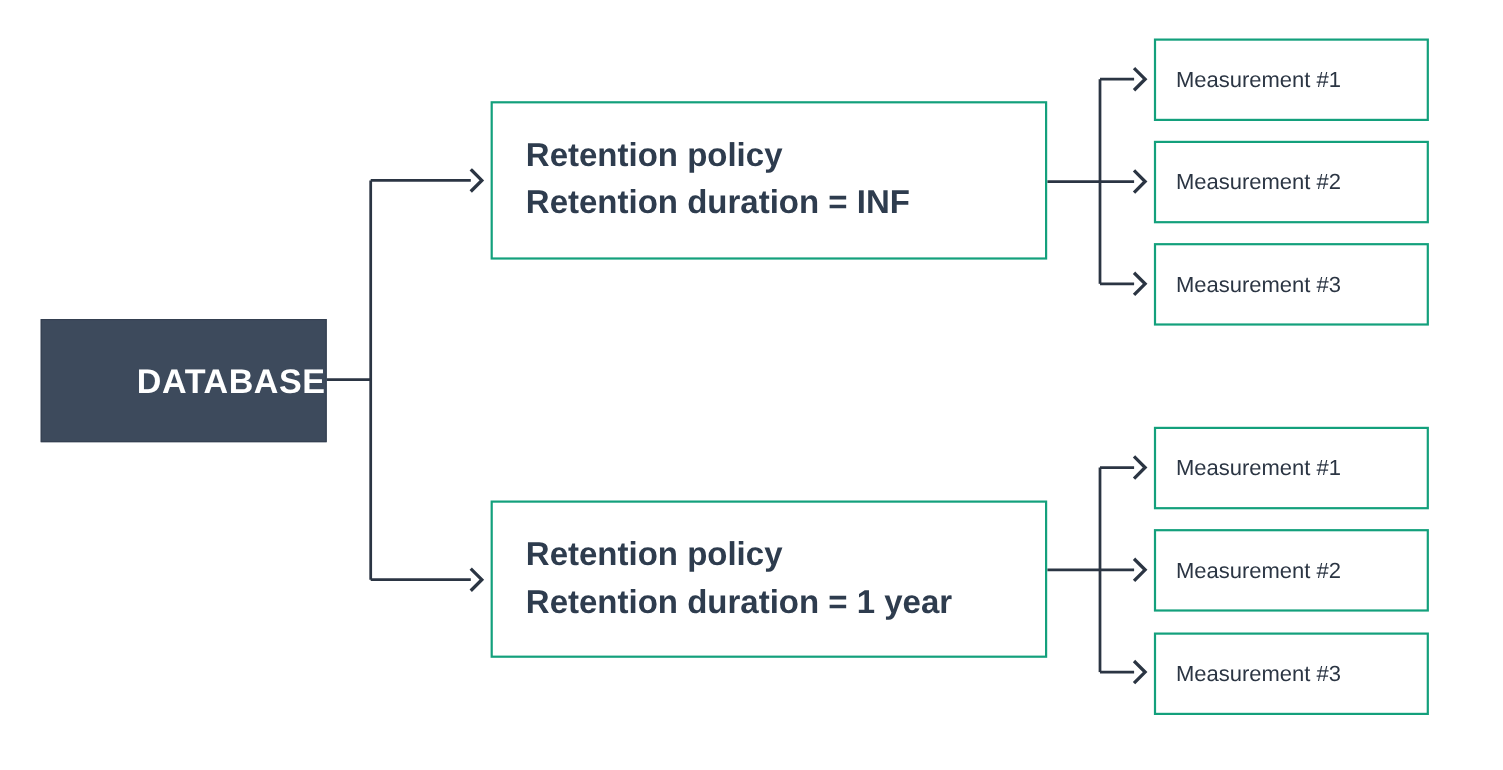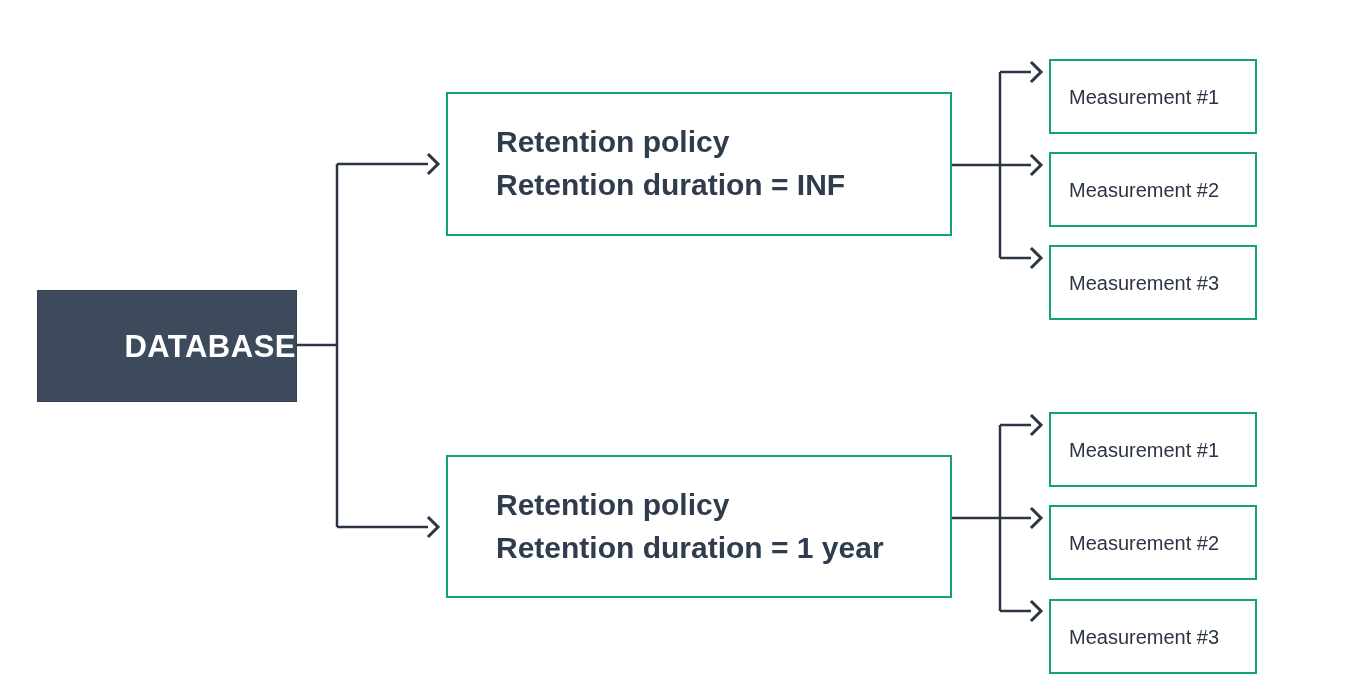"Measurement #1" .node-measurement { margin-top: 24px -> none; width: 208px -> 250px }
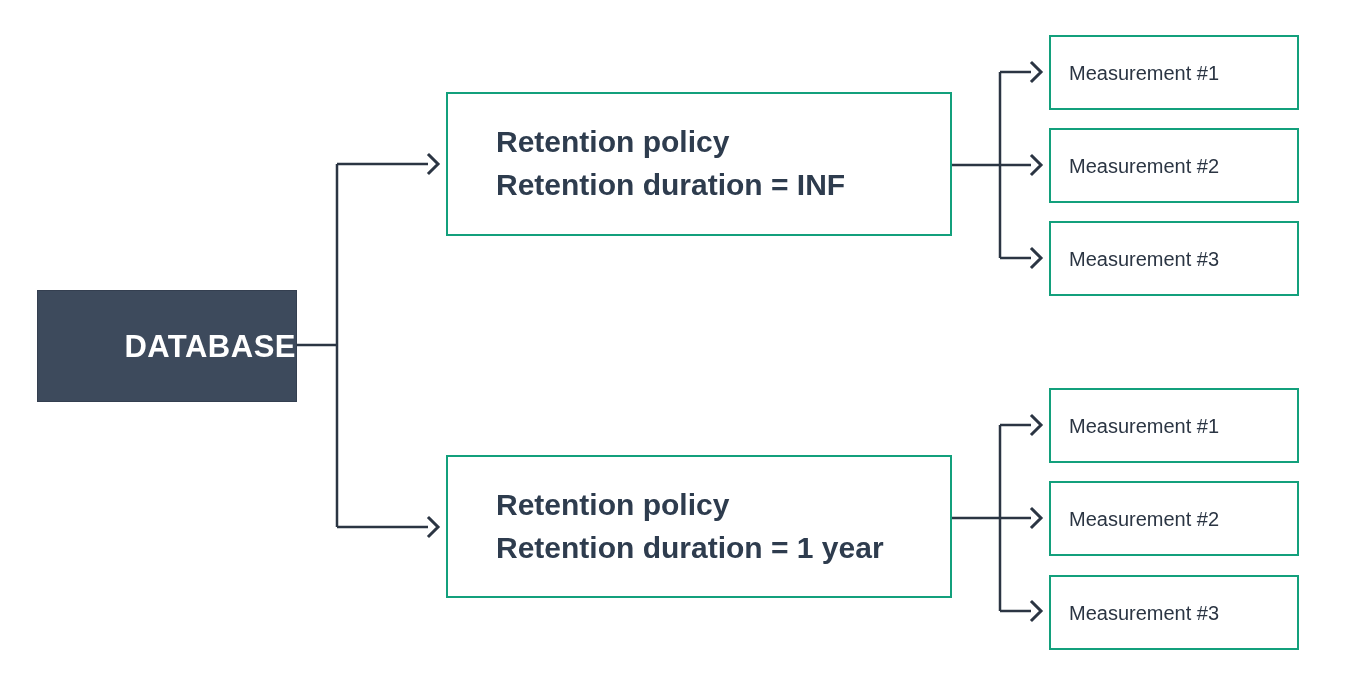"Retention policy" .node-policy { padding-left: 48px -> 30px }
